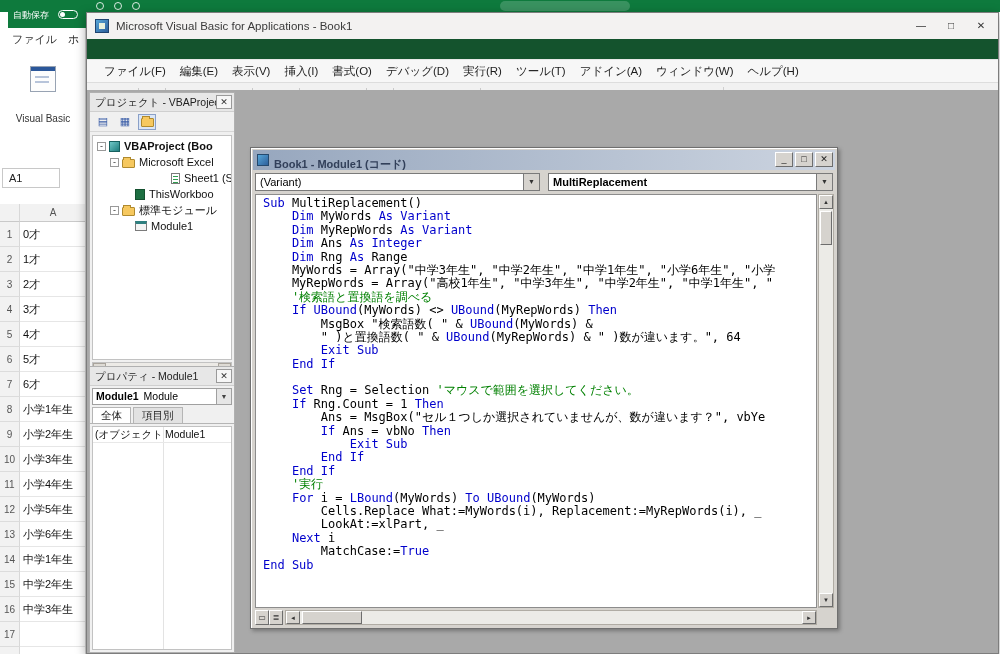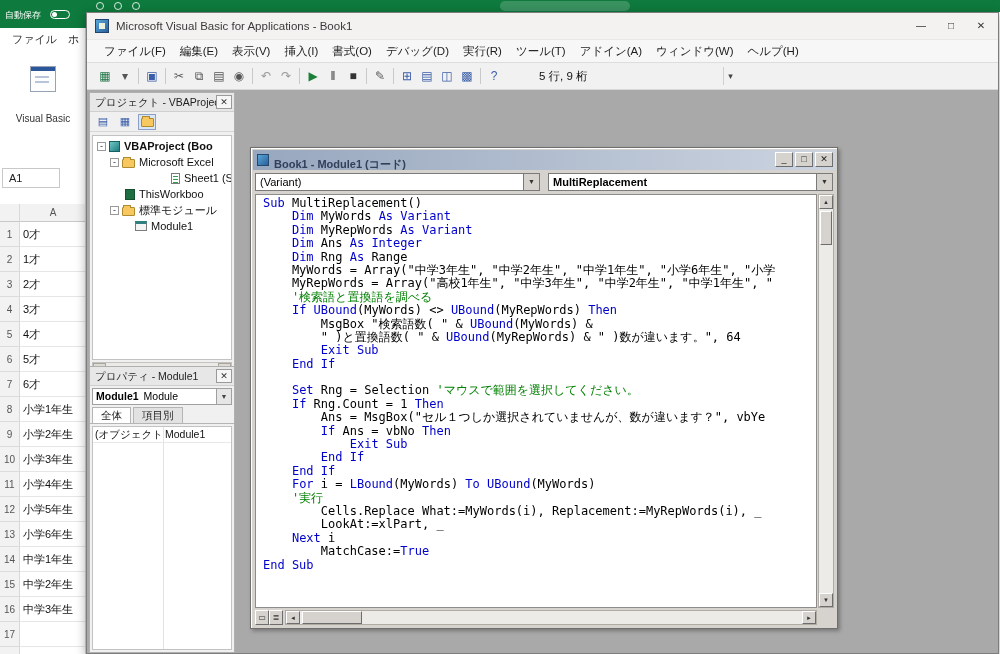"自動保存" .topbar-left { left: 0 -> 8px }
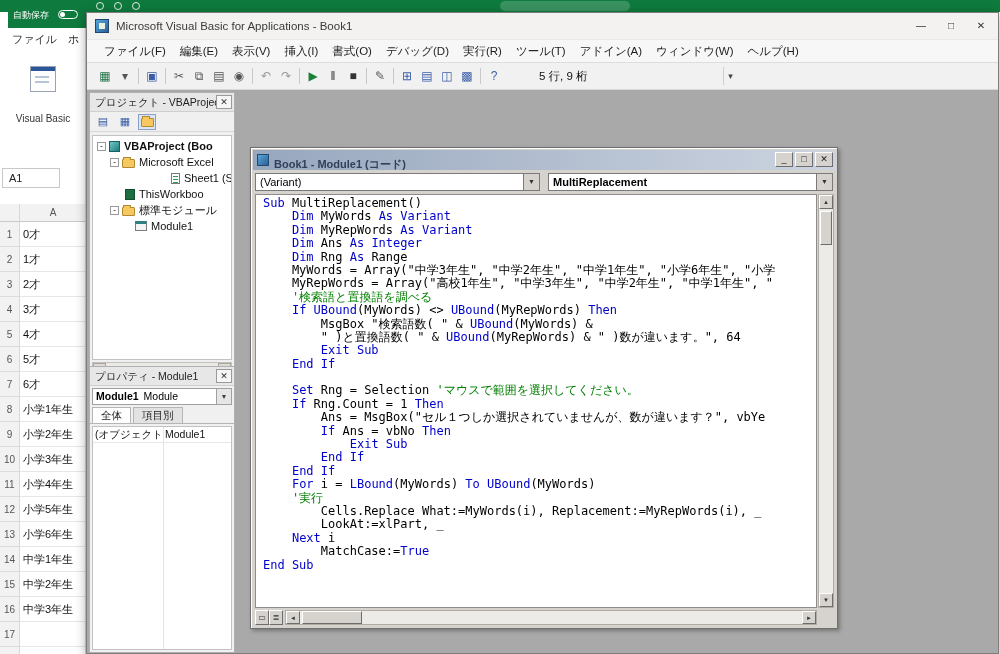"ファイル(F)" .vba-menubar { margin-top: none -> 20px }
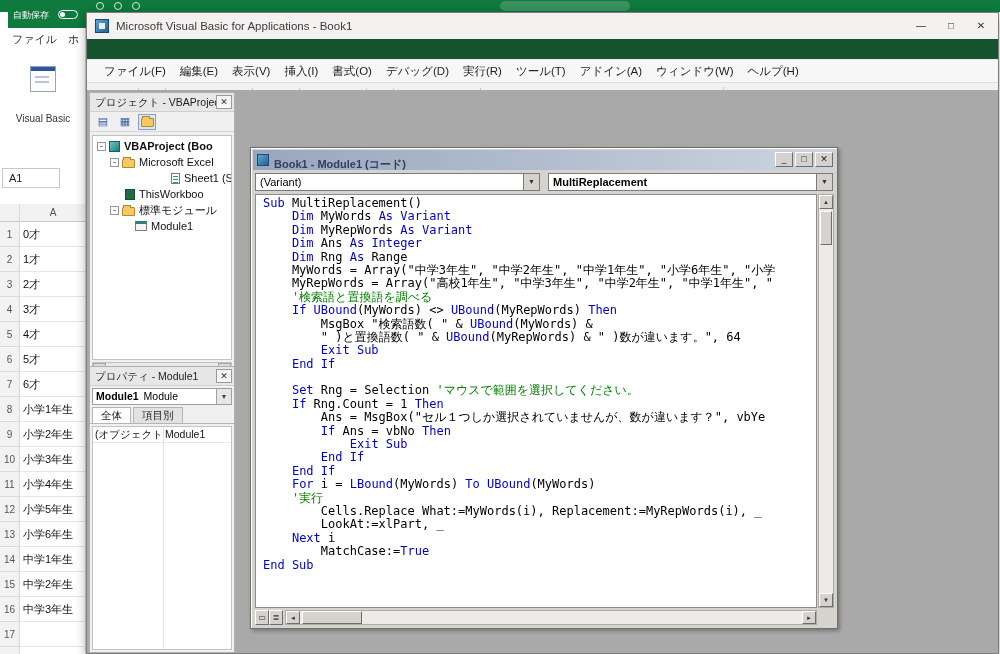"ThisWorkboo" div.tree-item { padding-left: 20px -> 30px }
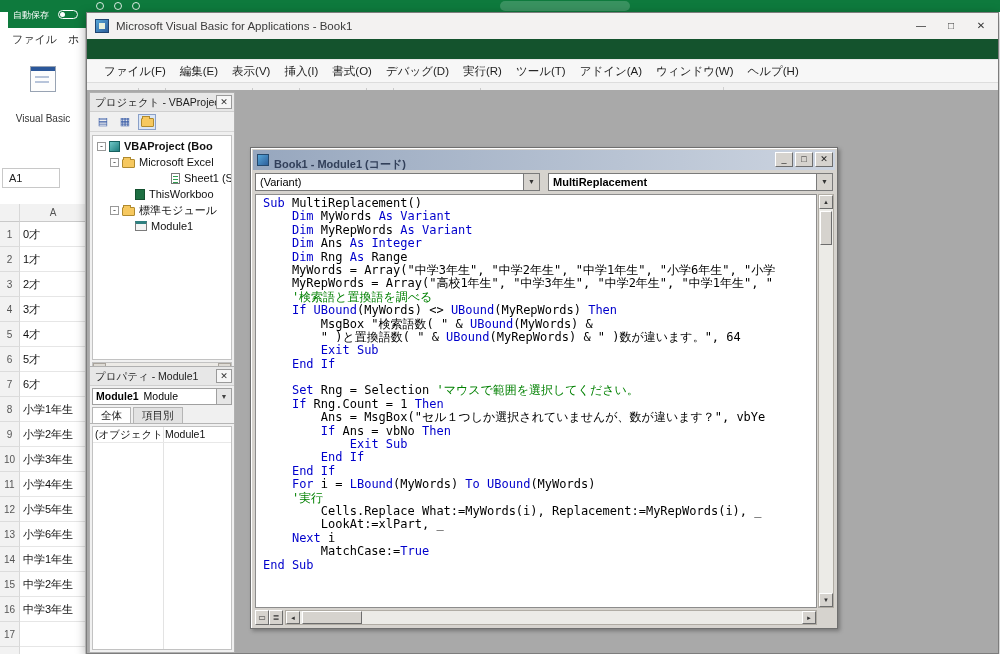"For i = LBound(MyWords) To" div.code-line { order: before "'実行" -> after "'実行" }
